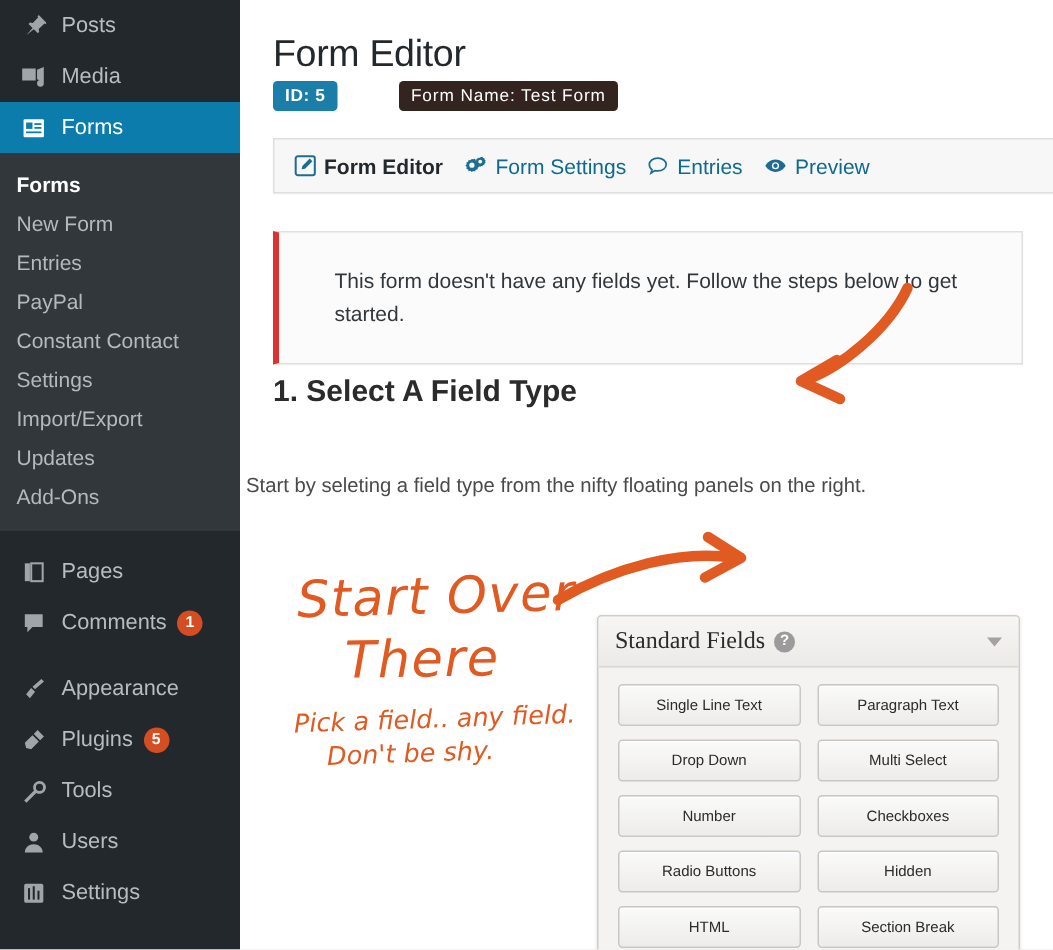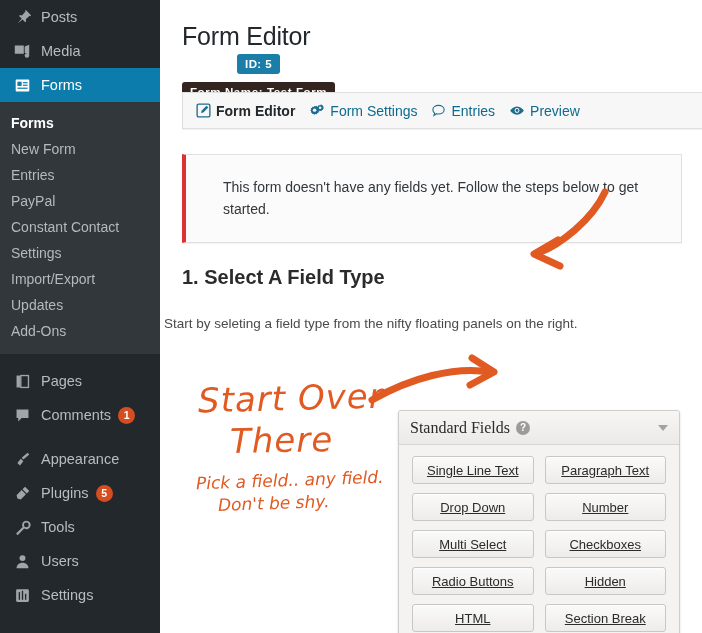"ID: 5" #badges { flex-direction: column -> none }
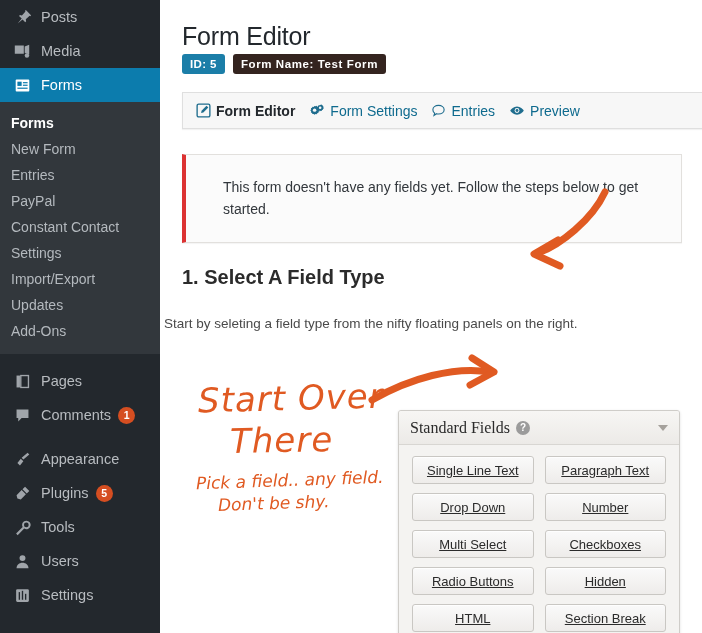"Form Name: Test Form" .tag.name { font-weight: bold -> normal; margin-left: none -> 33px }
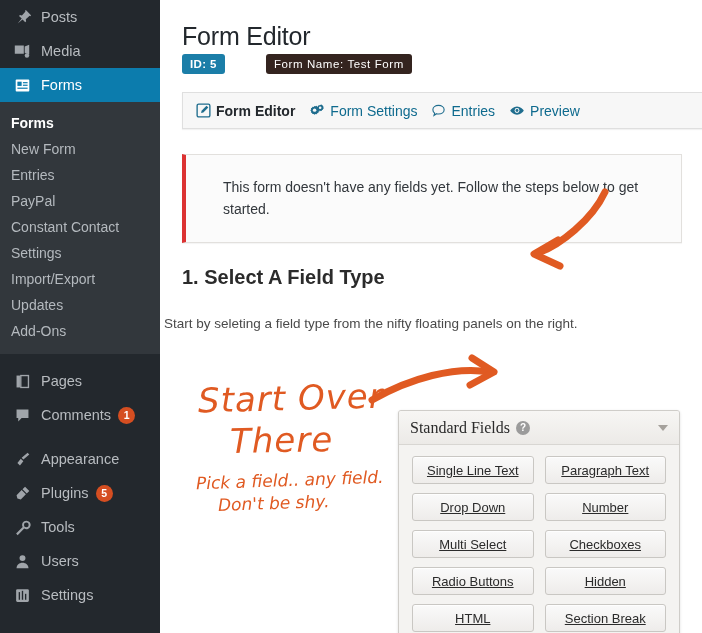"1. Select A Field Type" #step-heading { top: 266px -> 250px }
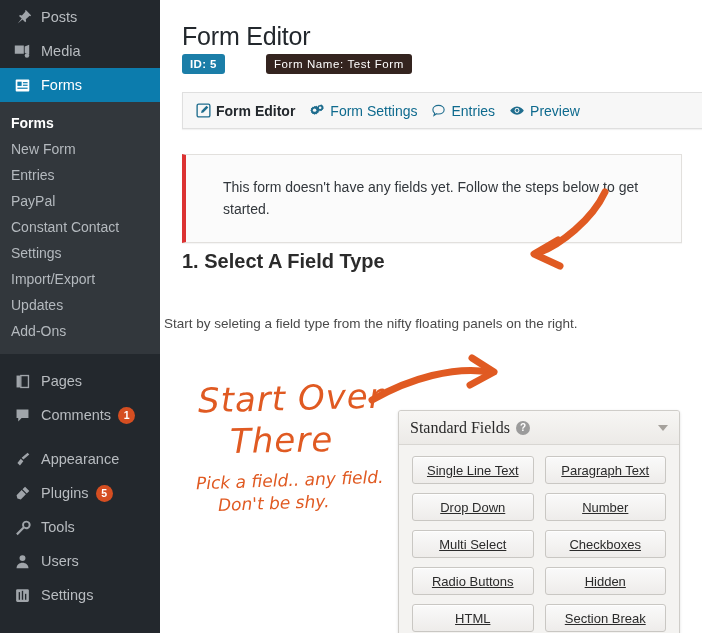"Single Line Text" .field-btn { font-size: 13px -> 10px; text-decoration: underline -> none }
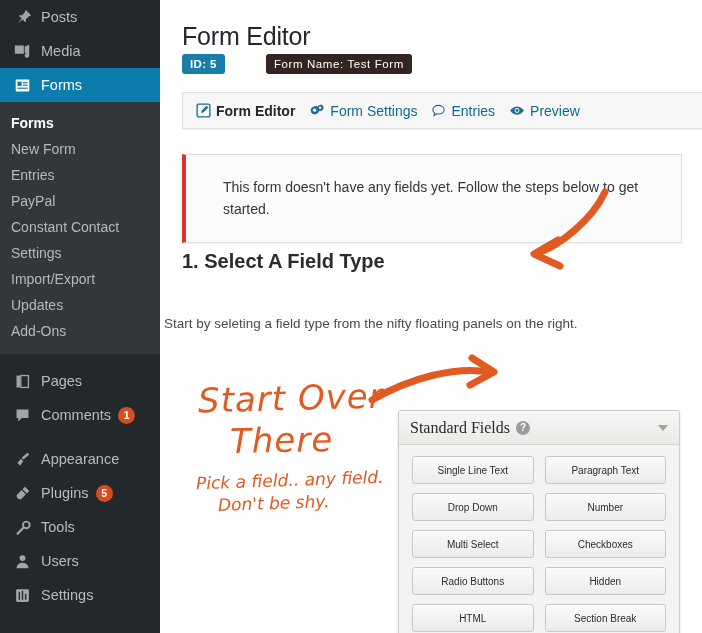"Number" button.field-btn { order: before "Multi Select" -> after "Multi Select" }
